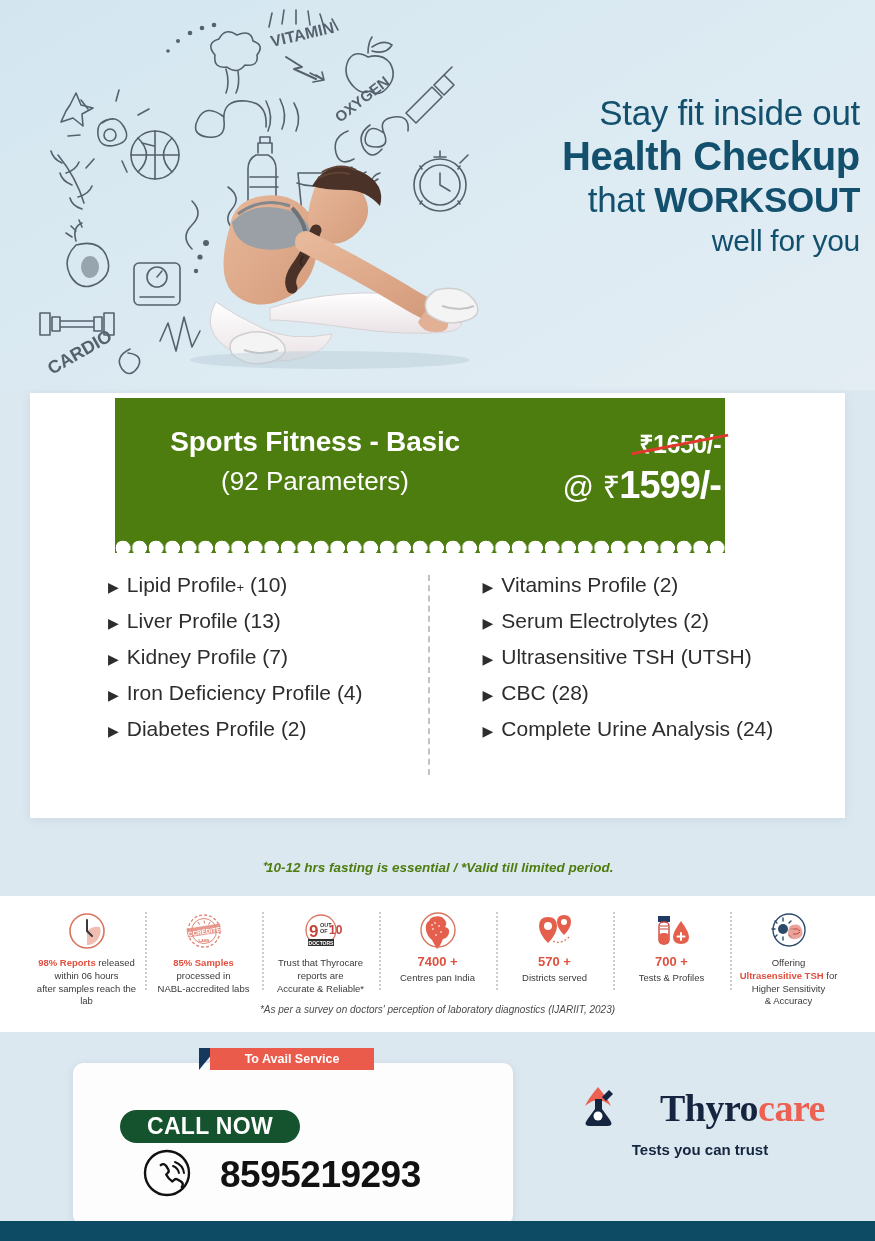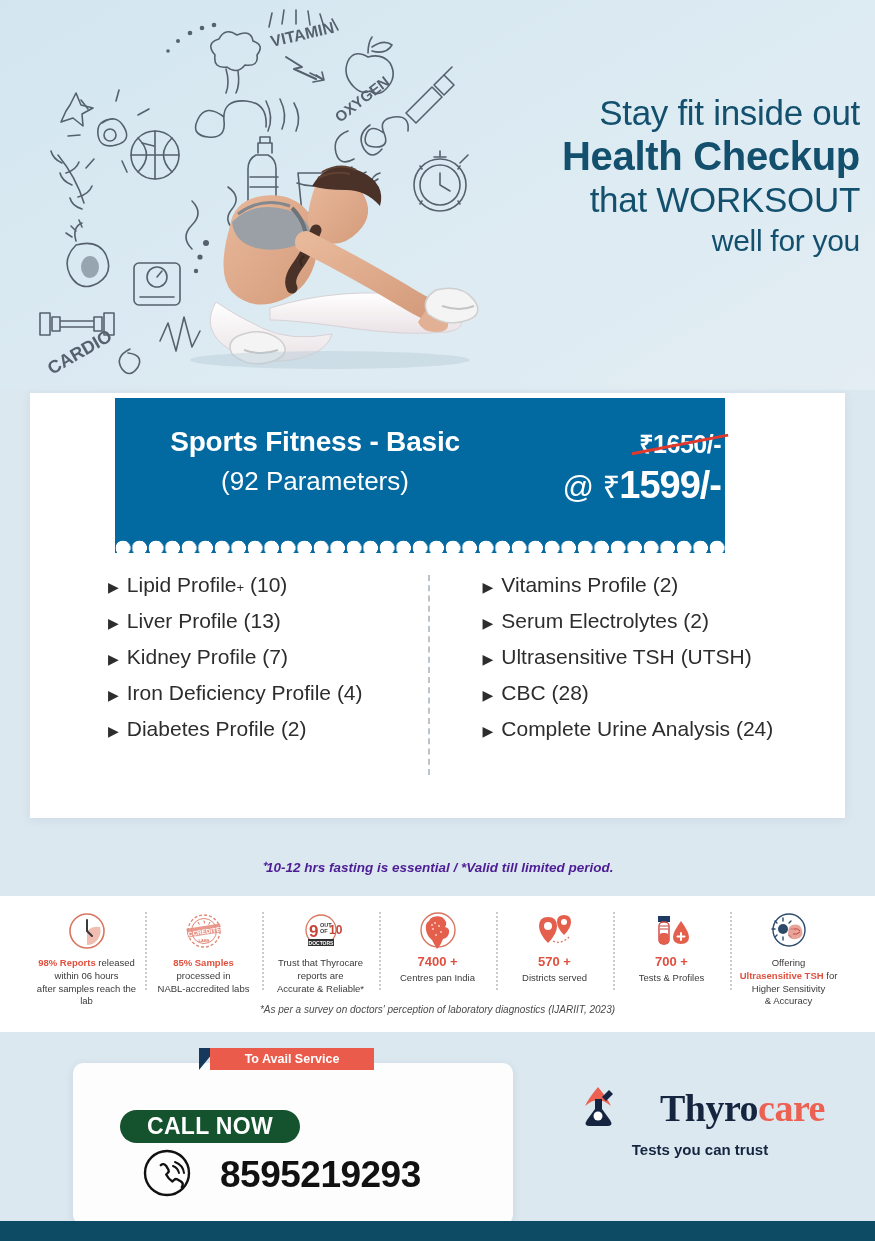"WORKSOUT" .hl-3 b { font-weight: 400 -> 700 }
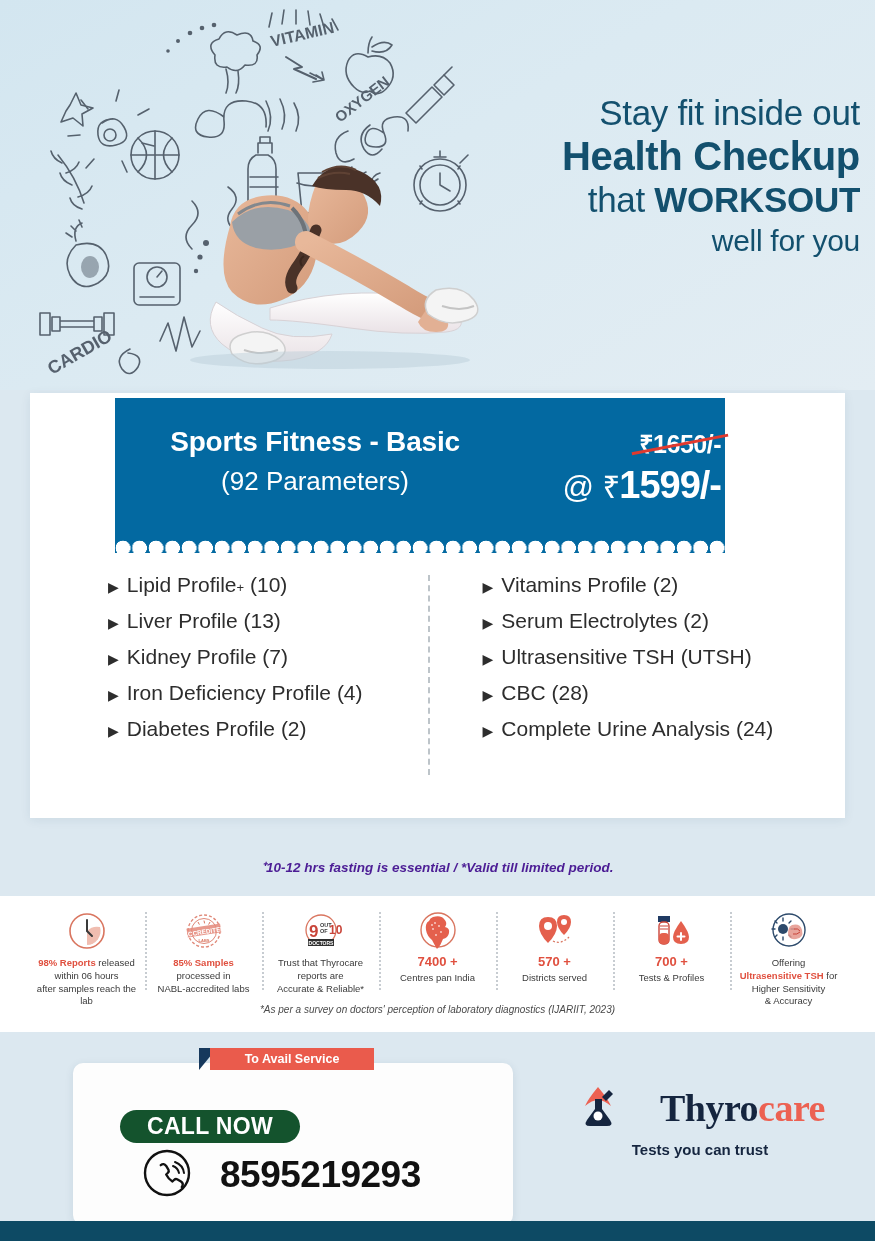"Sports Fitness - Basic" .price-banner { background: #0369a1 -> #4d7c0f }
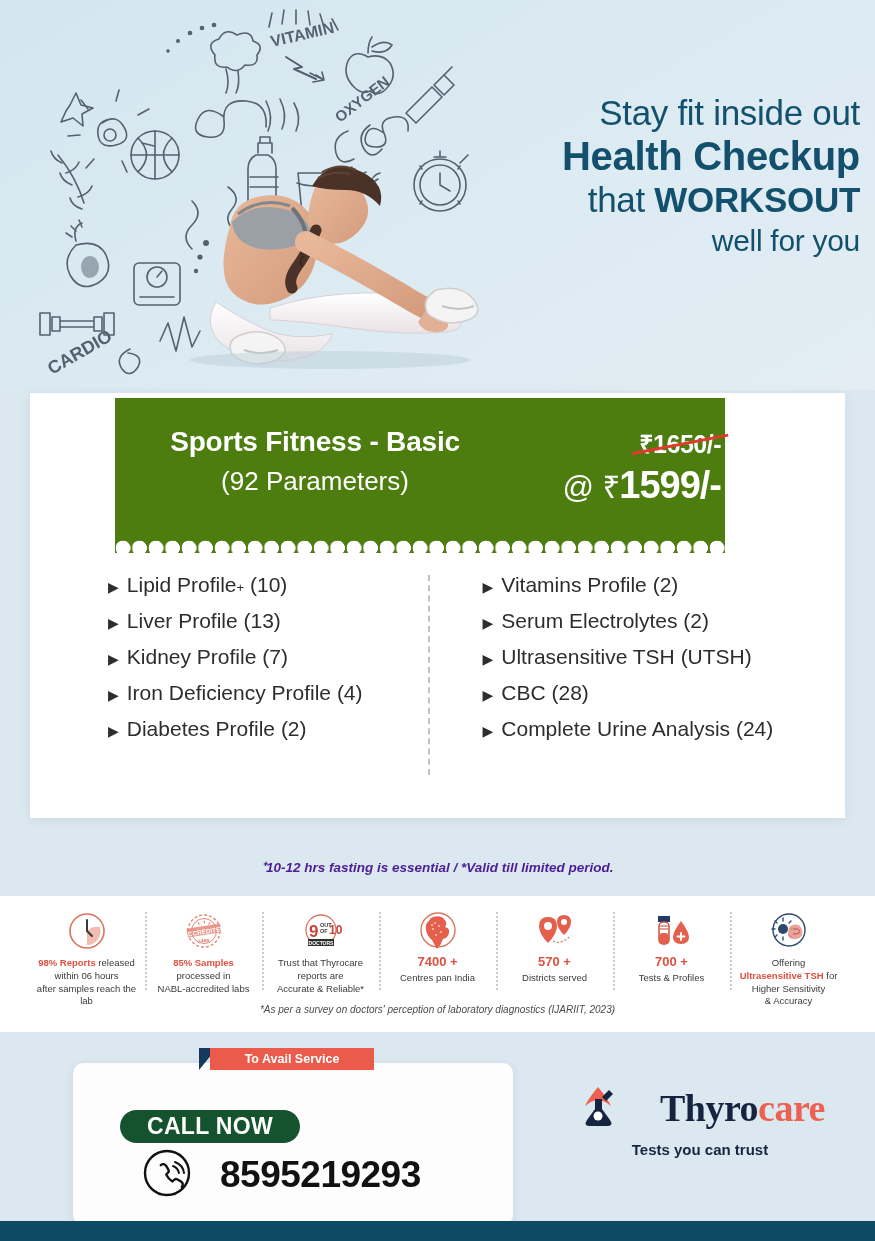"⁺10-12 hrs fasting is essential" .fast-note { color: #4c1d95 -> #4d7c0f }
